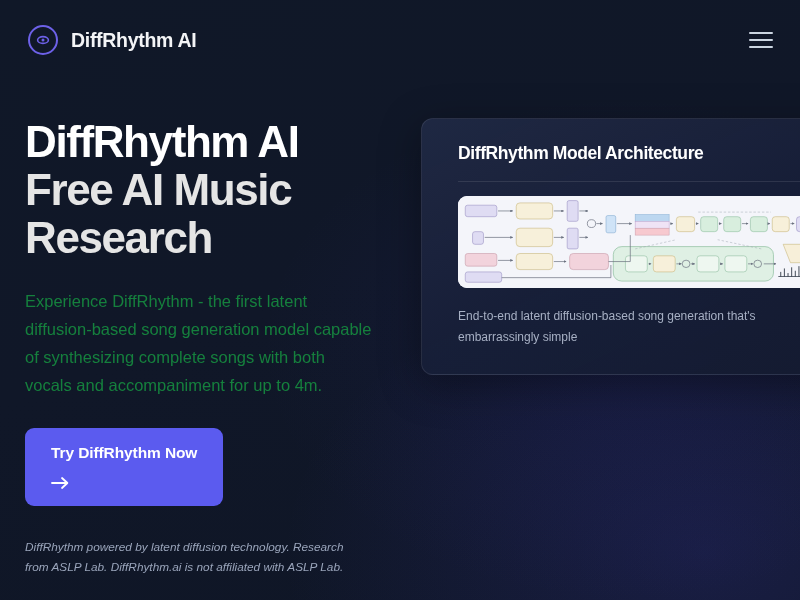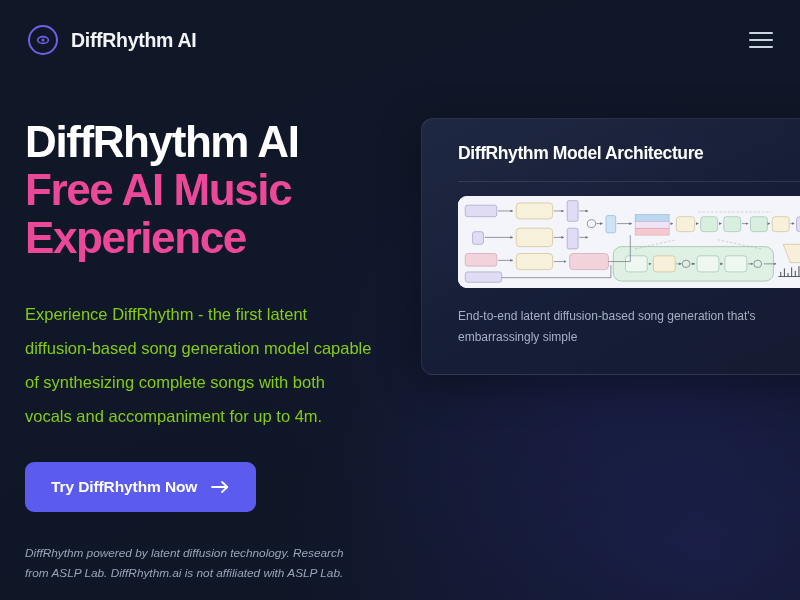"Free AI Music" .title-accent { color: #ec4899 -> #e5e5e5 }
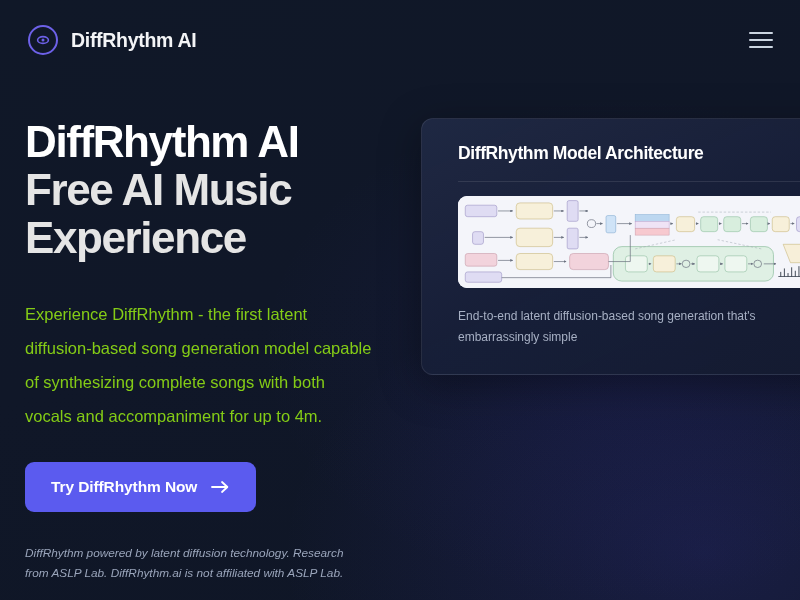"Experience" span.title-accent { text: Experience -> Research }
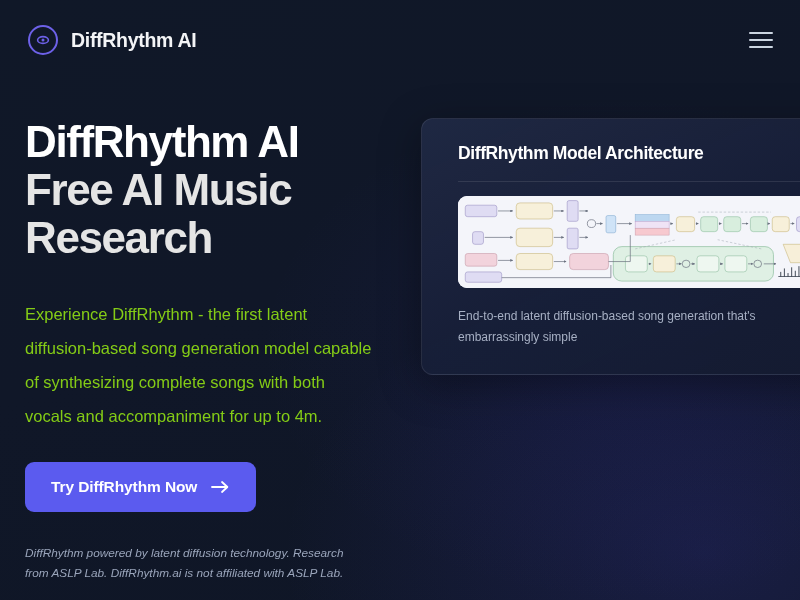"Experience DiffRhythm - the first" .hero-desc { color: #84cc16 -> #15803d; line-height: 34px -> 28px; margin-top: 35px -> 25px }
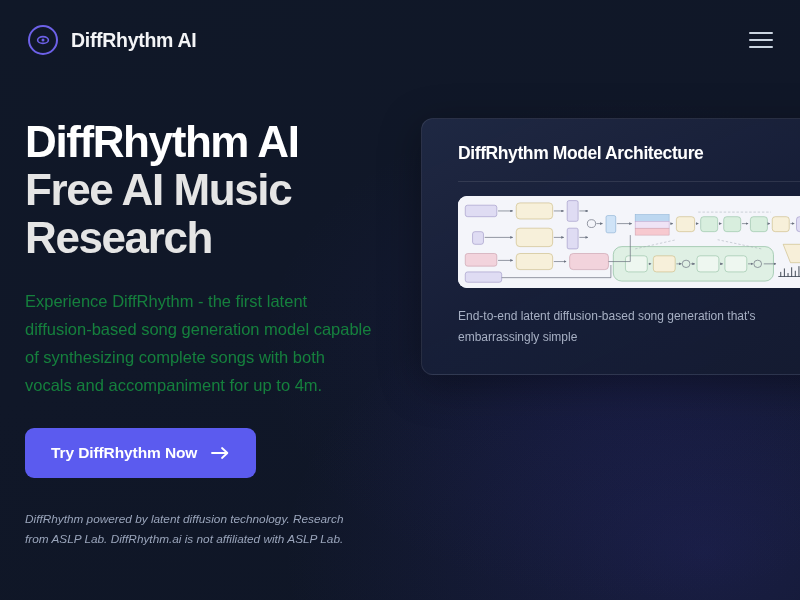"Try DiffRhythm Now" .cta { align-items: center -> flex-start; flex-direction: none -> column }
